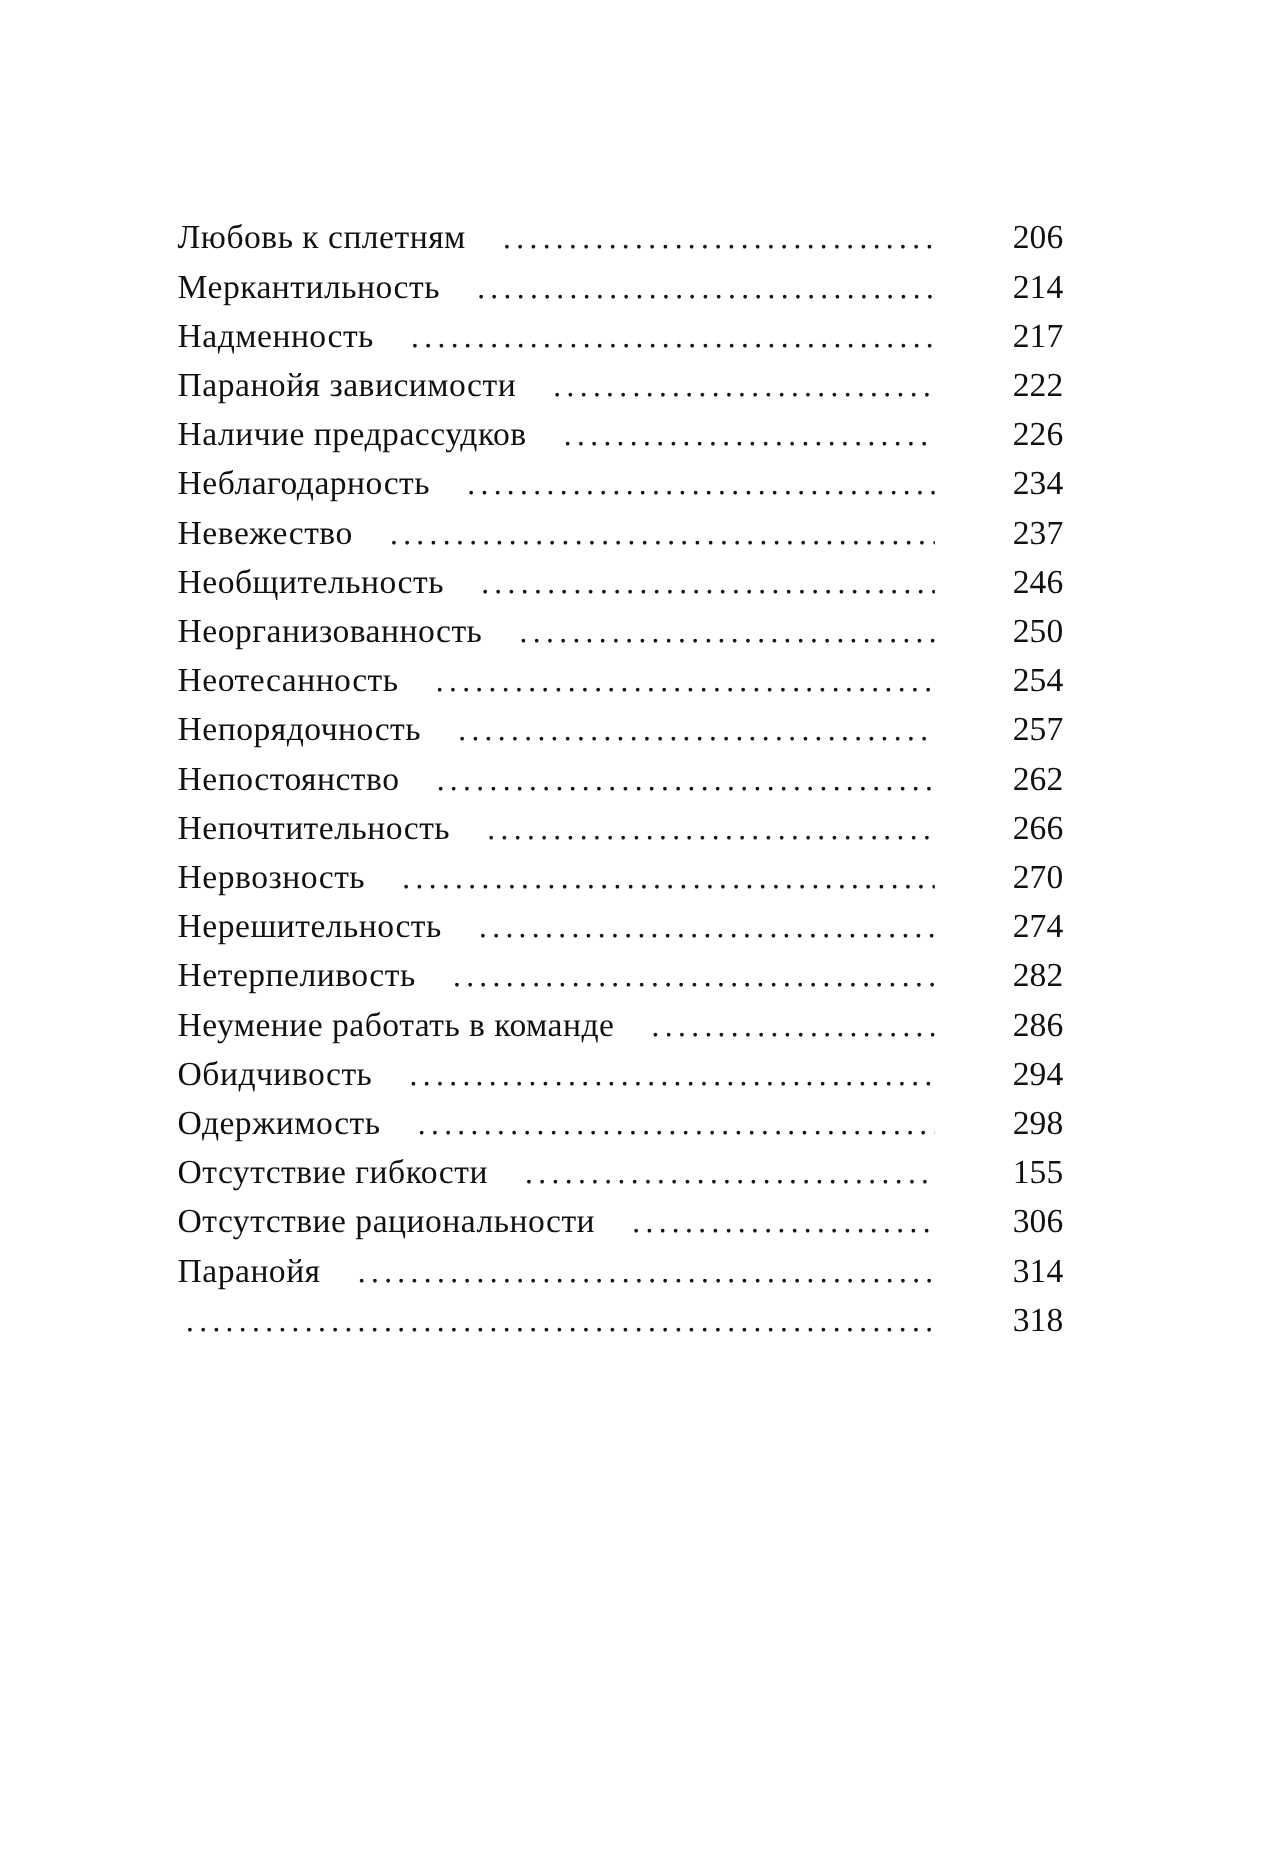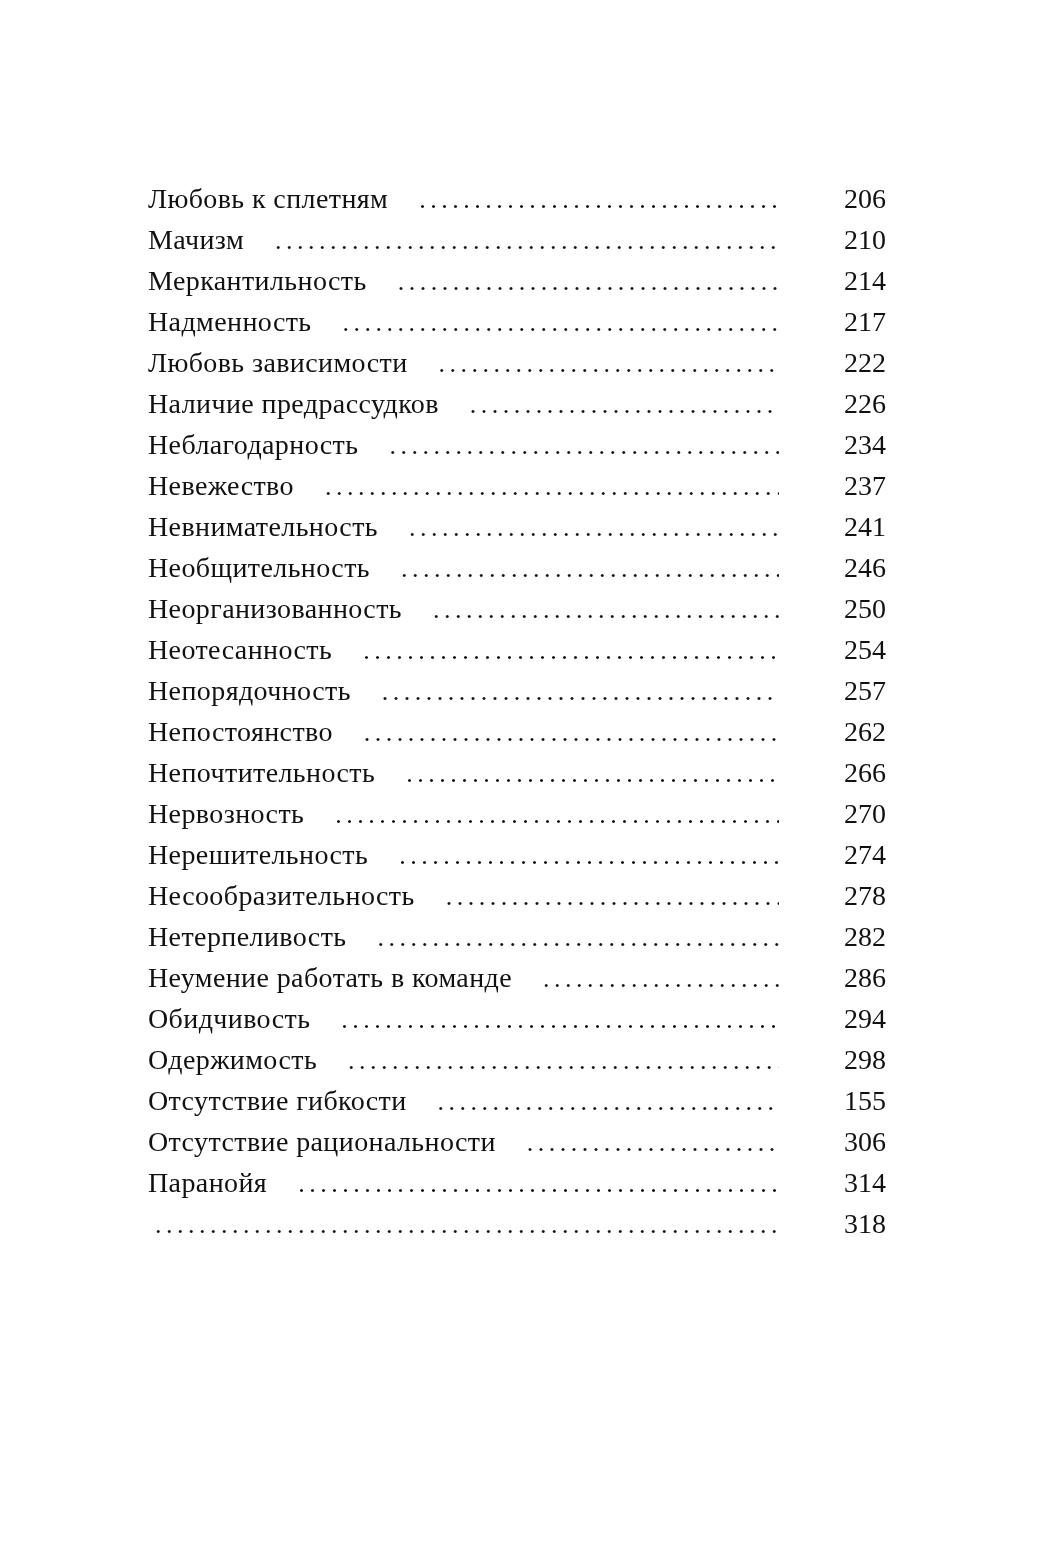"Мачизм" div.toc-row { html: <div> <span>Мачизм</span> <span></span> <span>210</span> </div> -> none }
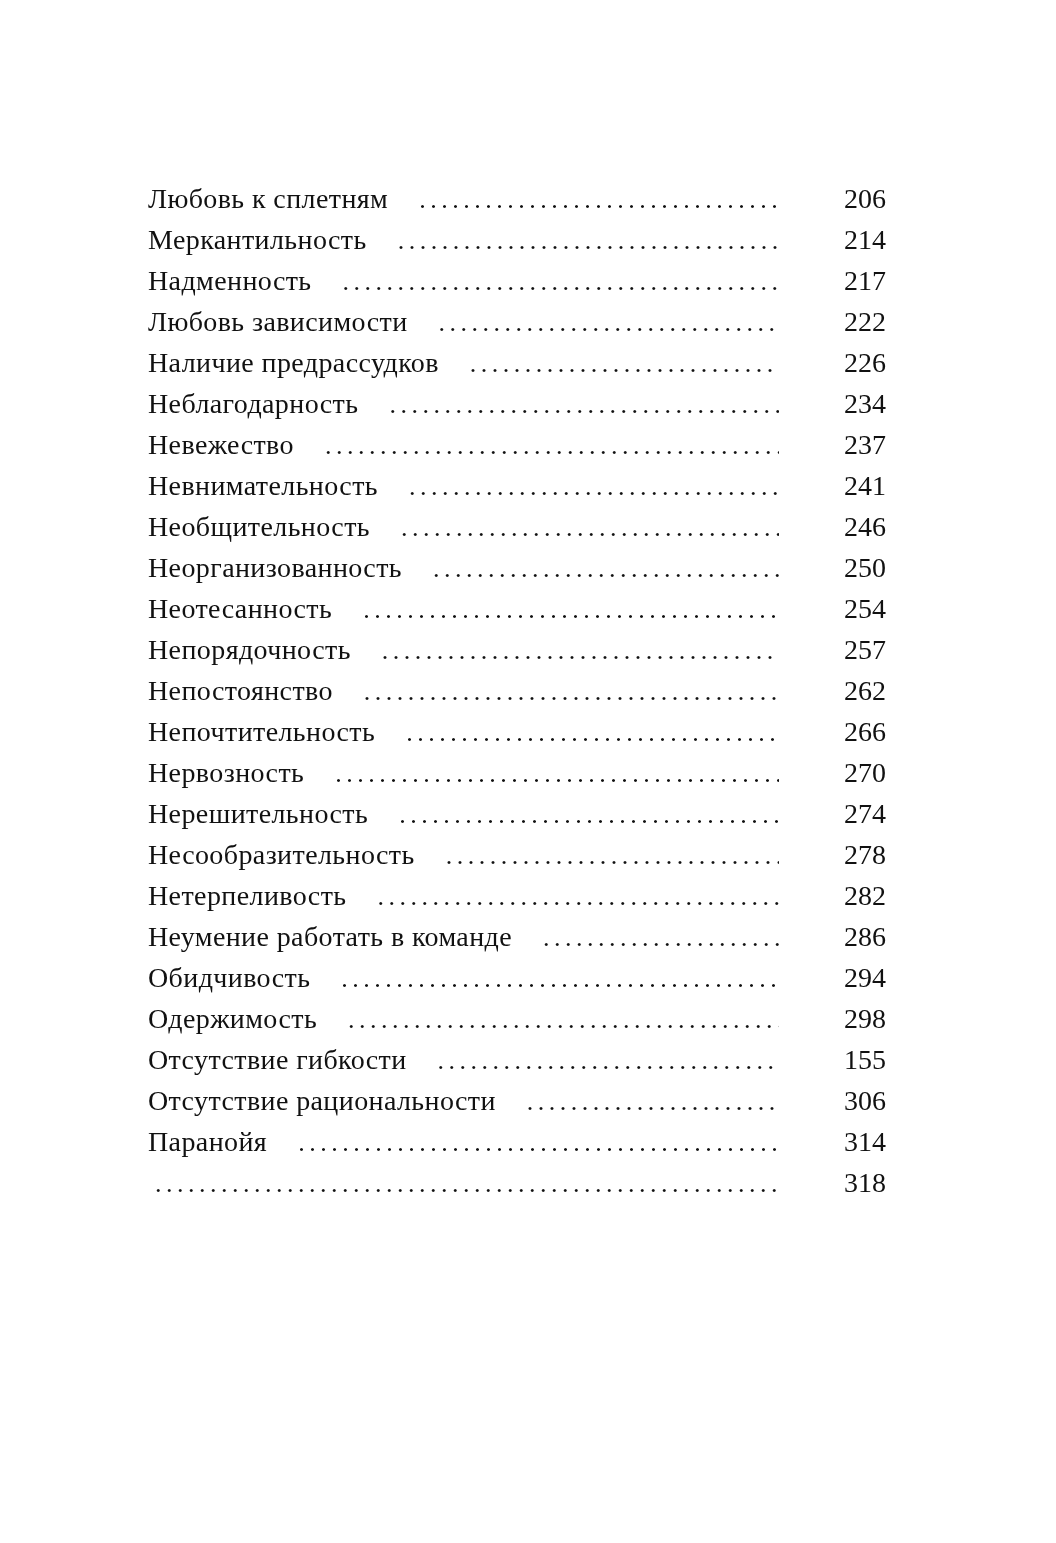"Любовь зависимости" span.toc-title { text: Любовь -> Паранойя }
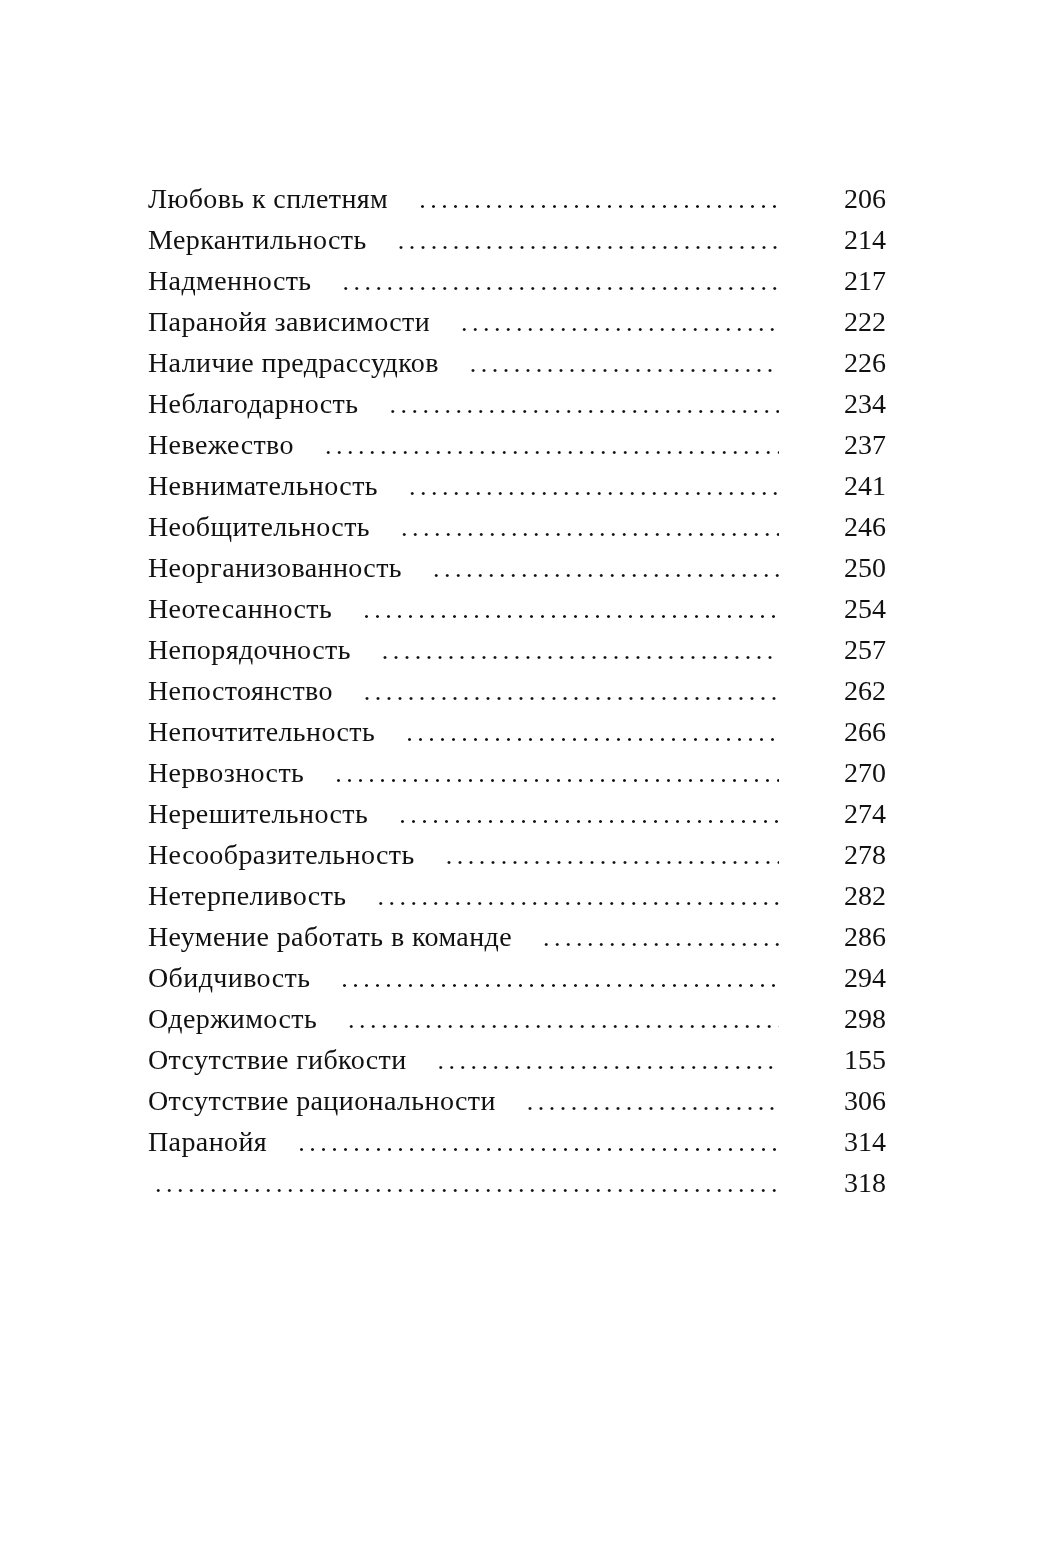"Невнимательность" div.toc-row { html: <div> <span>Невнимательность</span> <span></span> <span>241</span> </div> -> none }
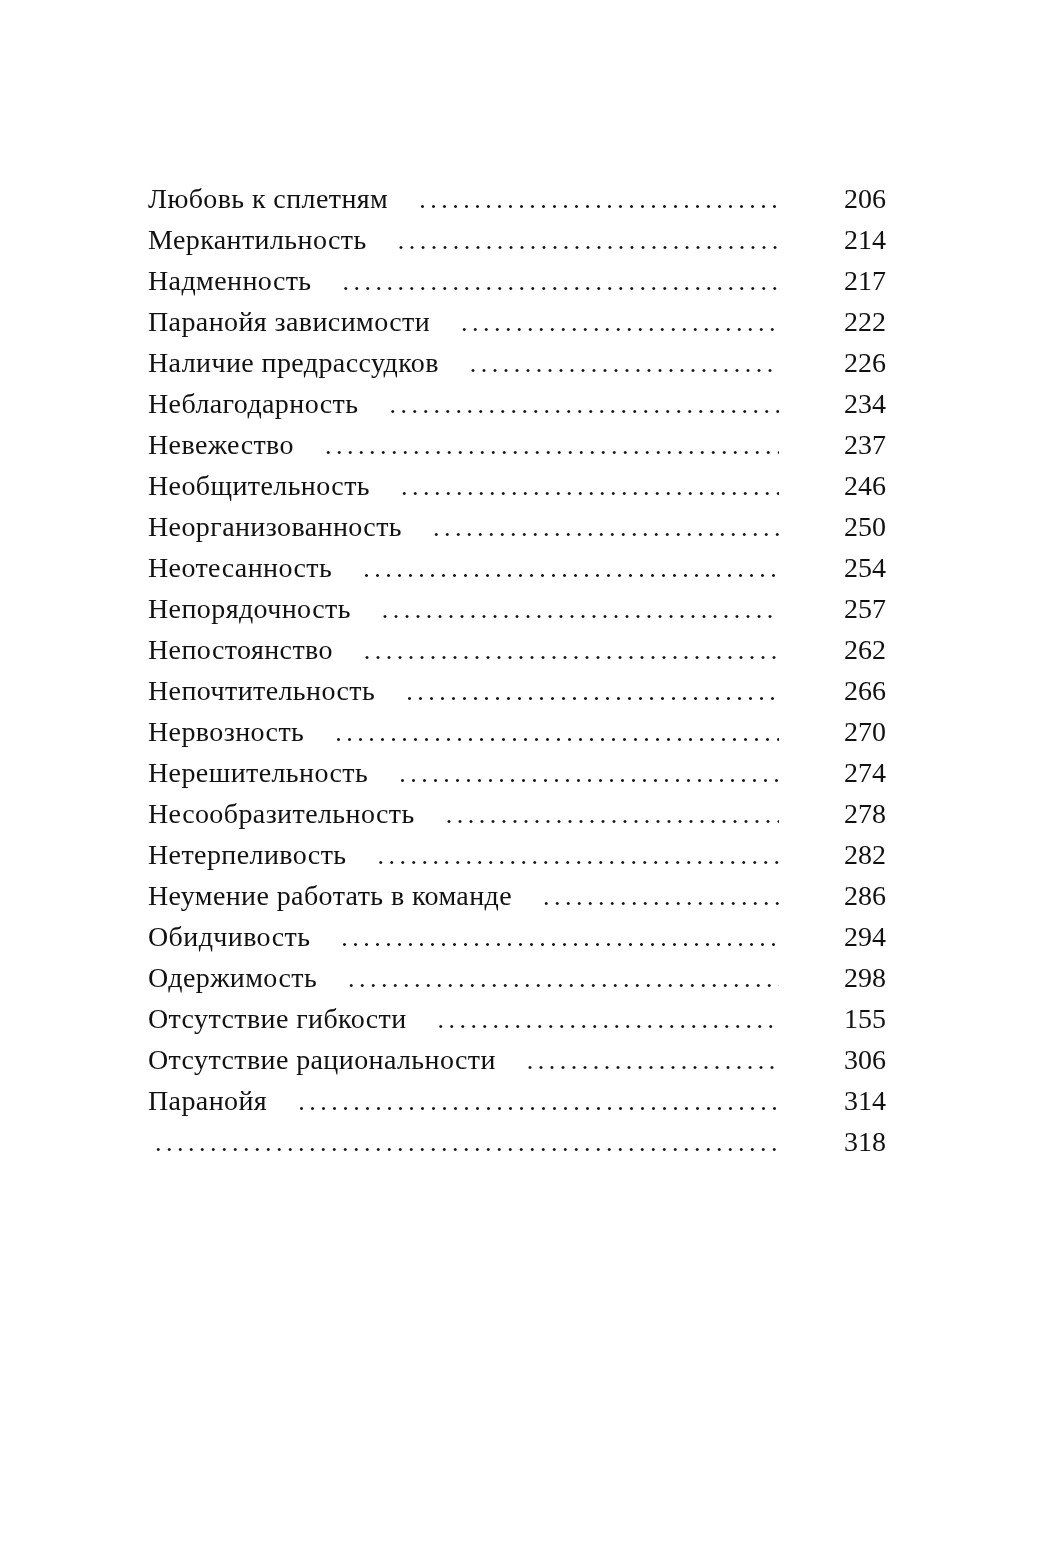"Несообразительность" div.toc-row { html: <div> <span>Несообразительность</span> <span></span> <span>278</span> </div> -> none }
